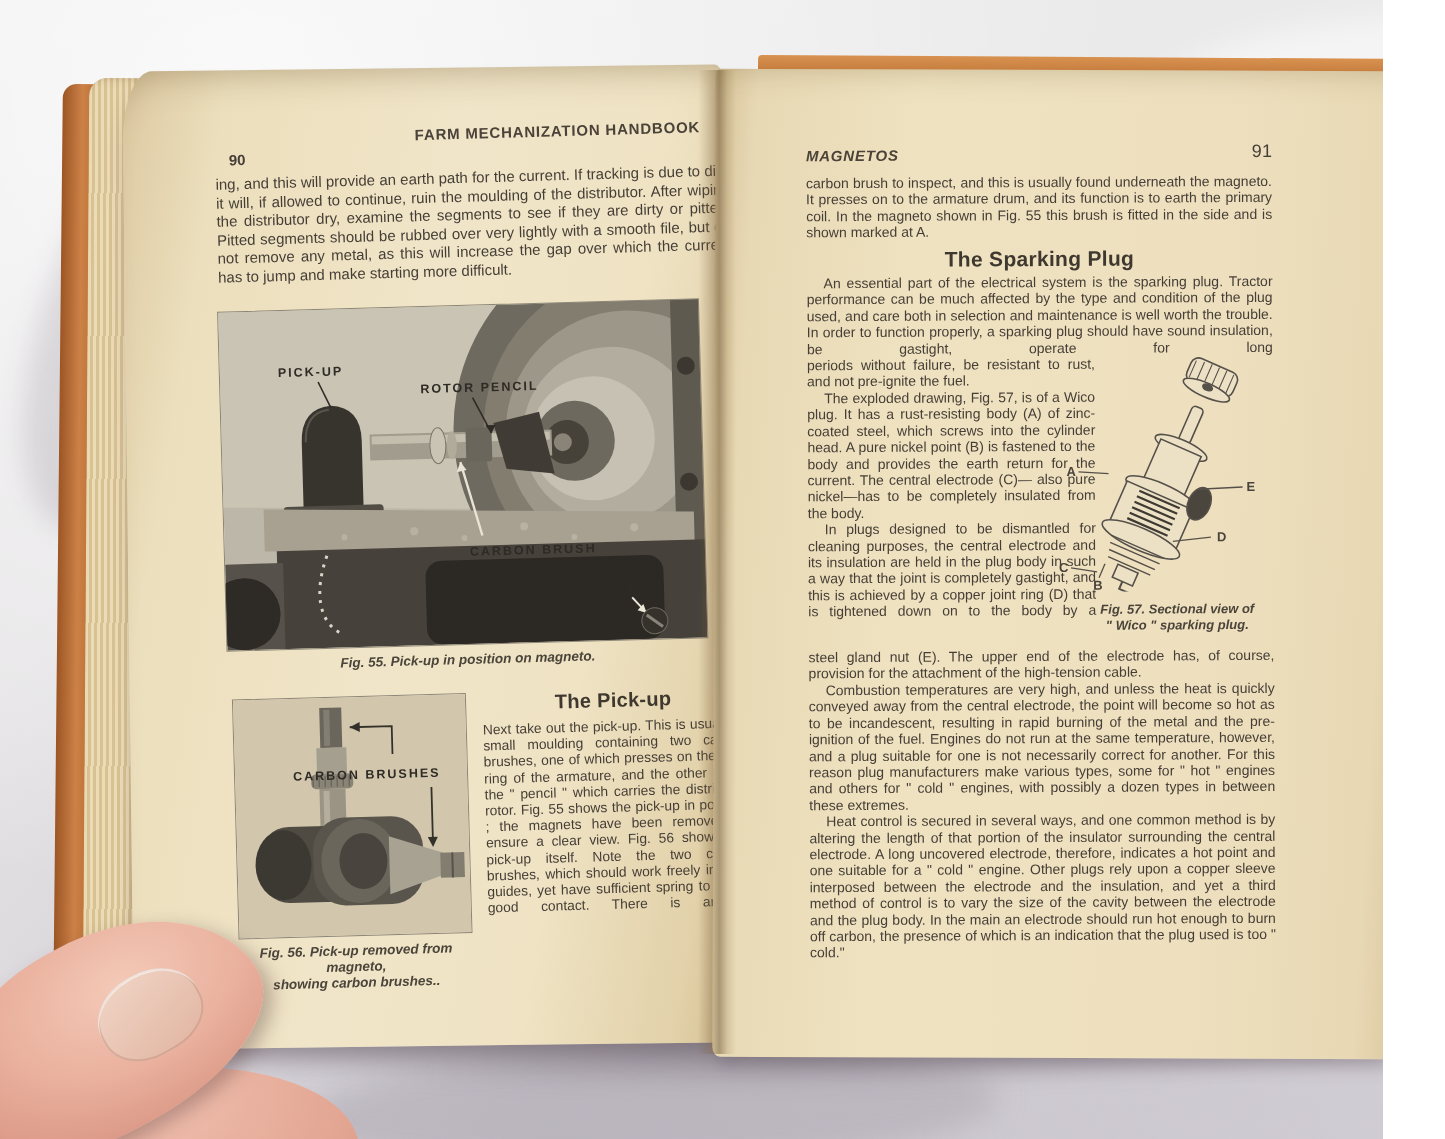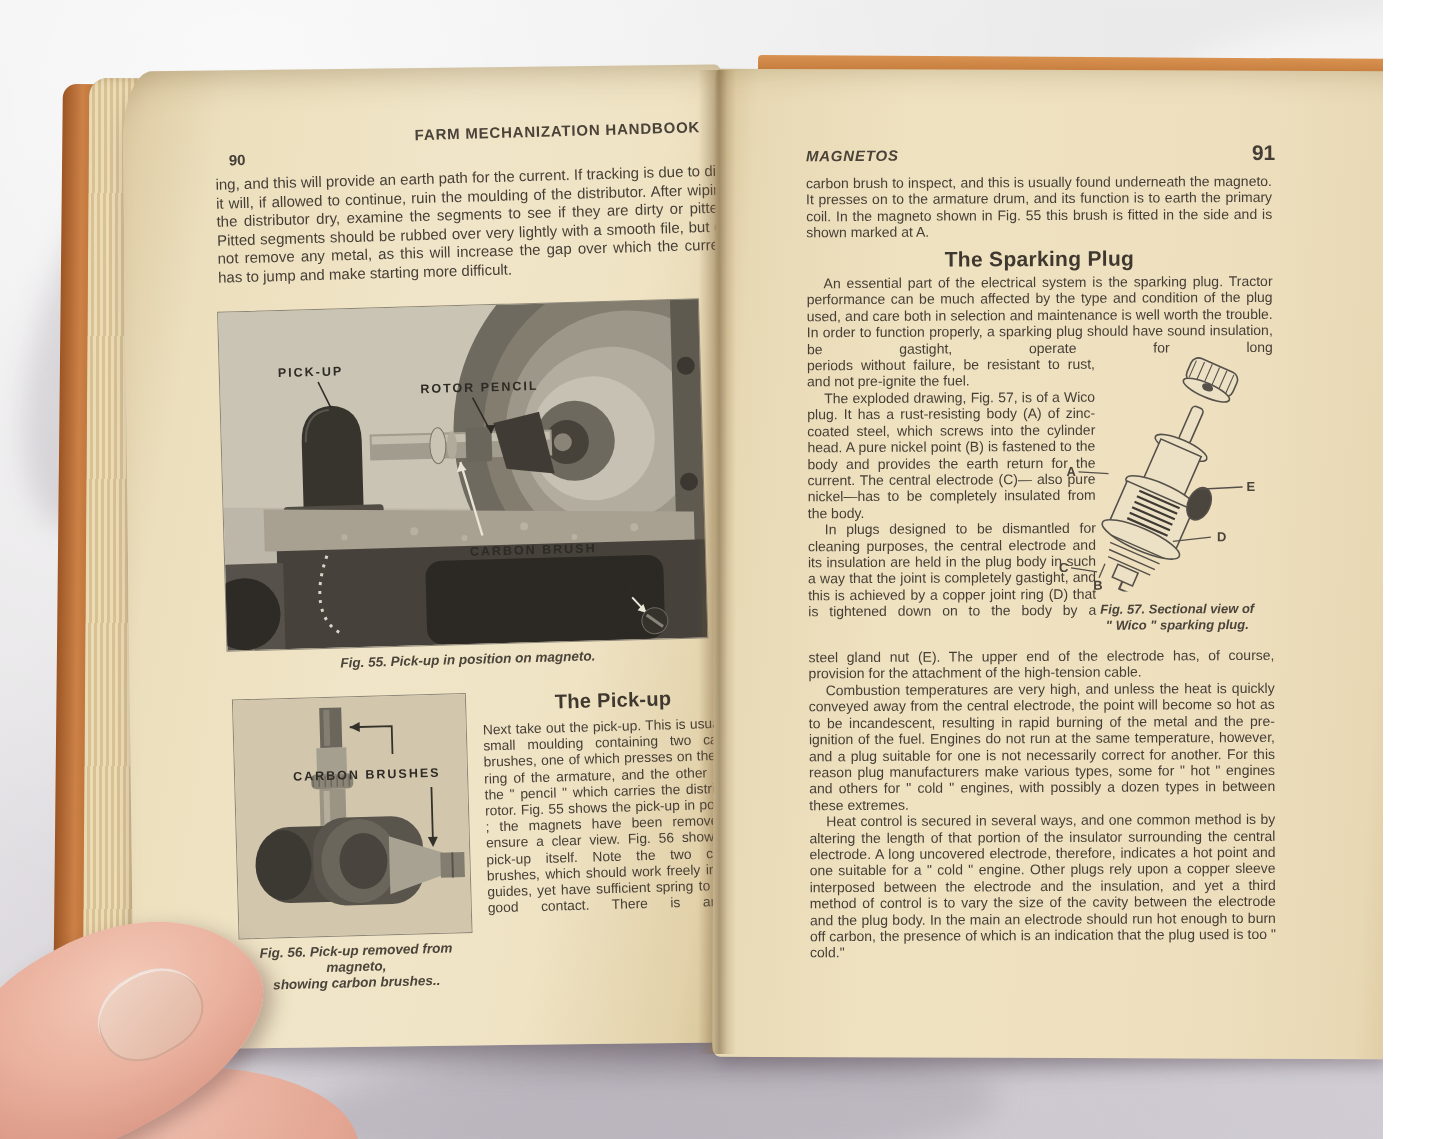"91" .rp-num { font-size: 21px -> 18px; font-weight: 700 -> 400 }
